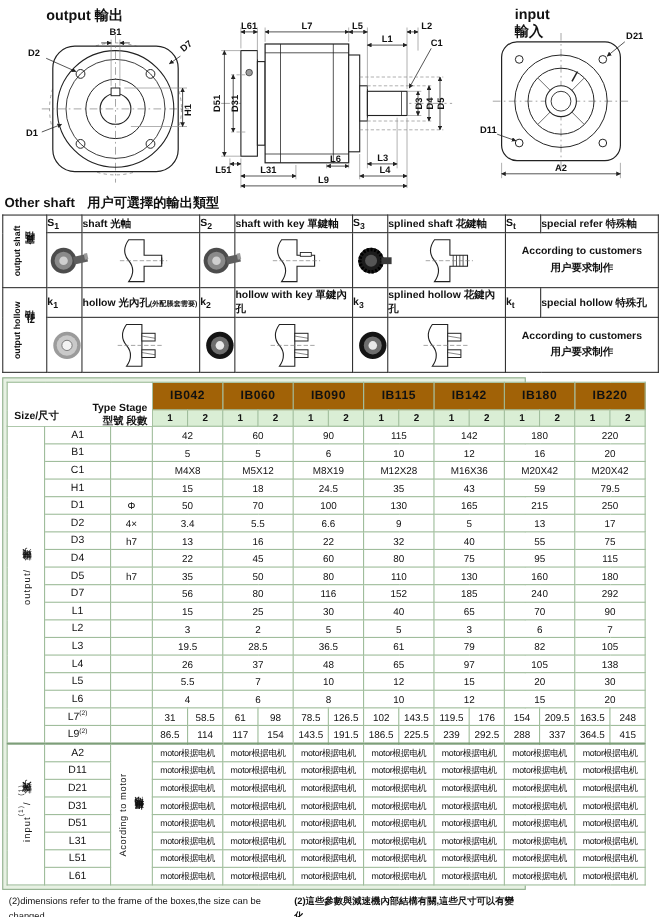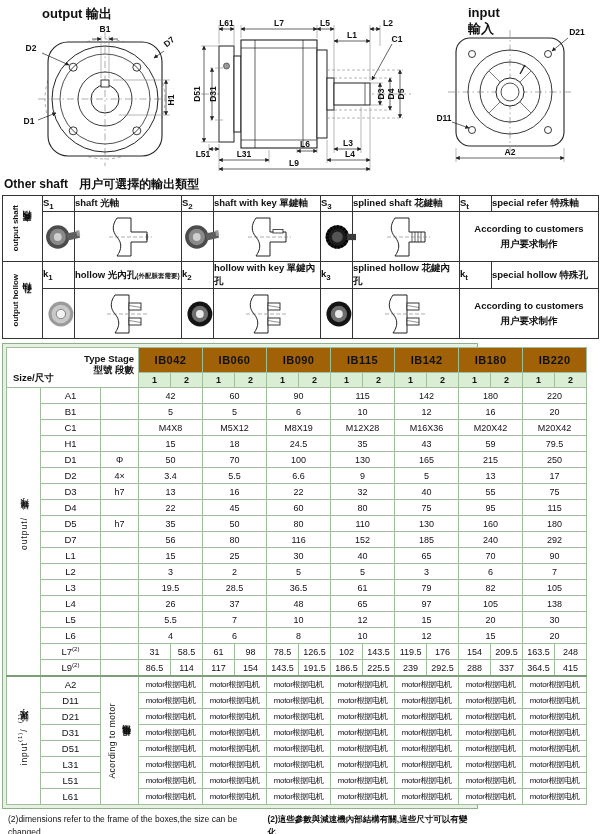"Type Stage" .c-top { top: 5px -> 18px }
